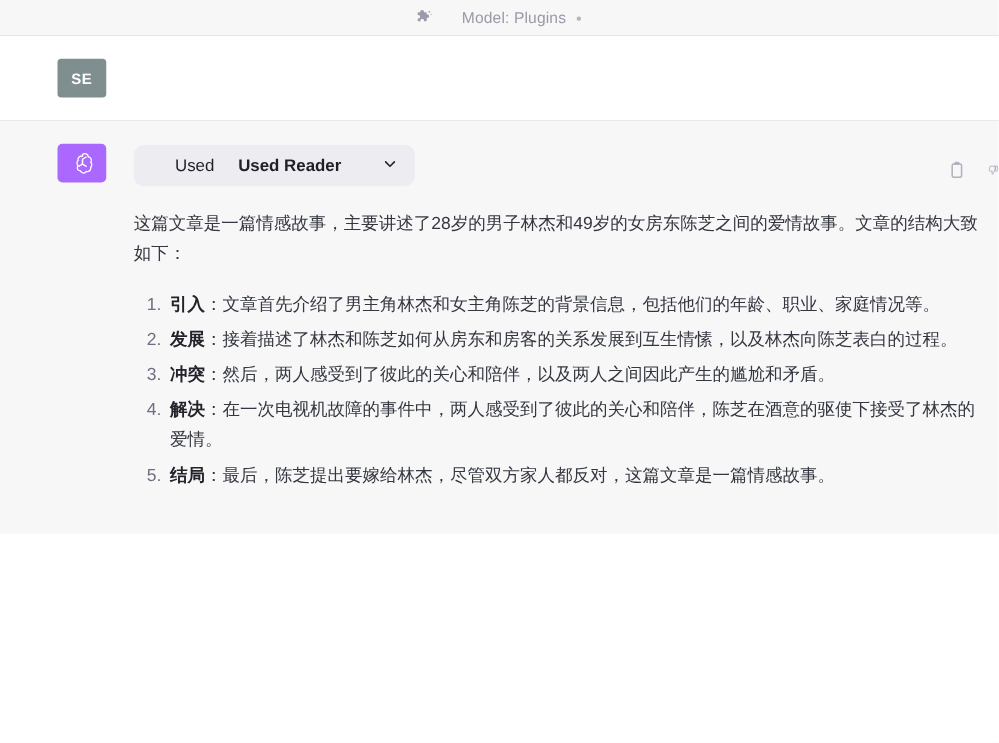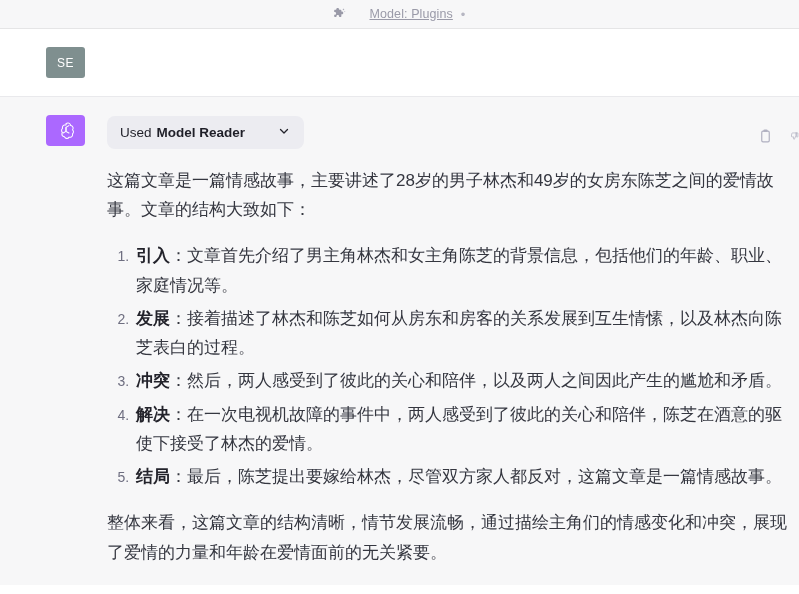"Model: Plugins" .model-bar .grp { text-decoration: underline -> none }
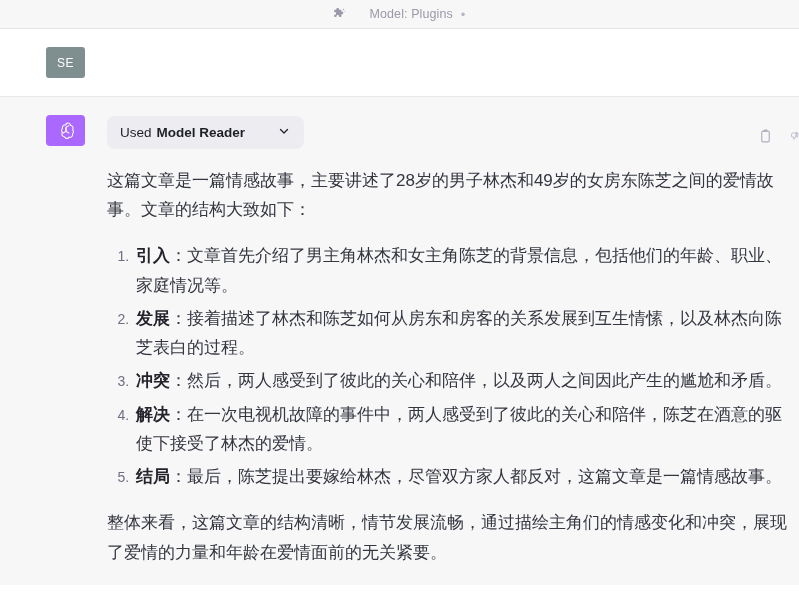"SE" .avatar { font-weight: none -> bold }
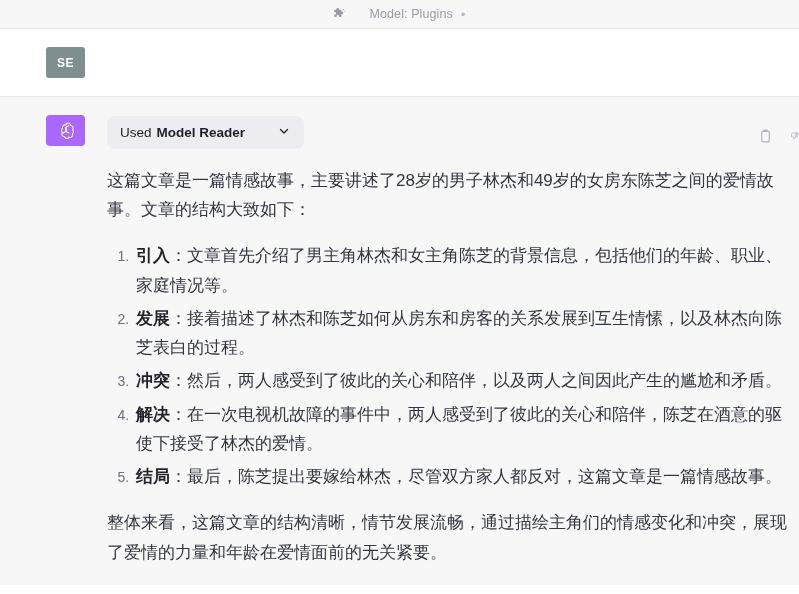"Used" .plugin-toggle .lbl { gap: 5px -> 19px; margin-left: none -> 20px }
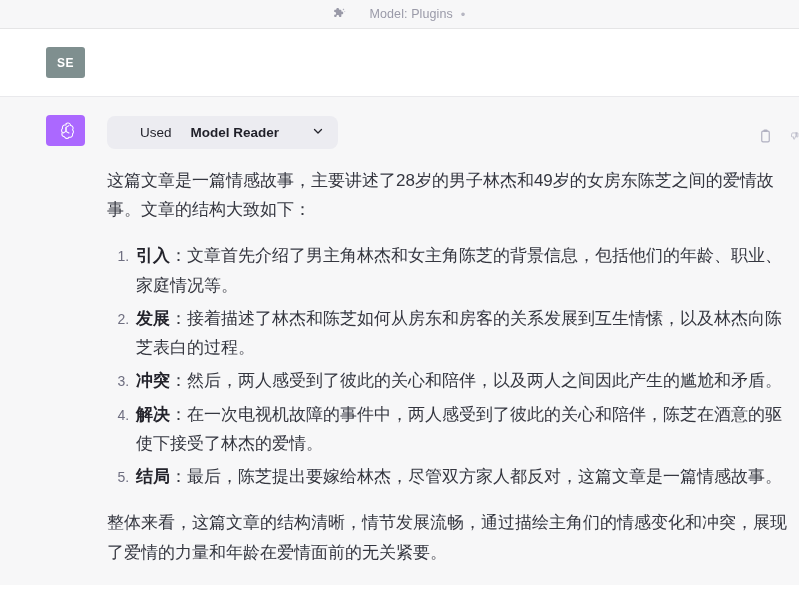"Model Reader" span.pname { text: Model -> Used }
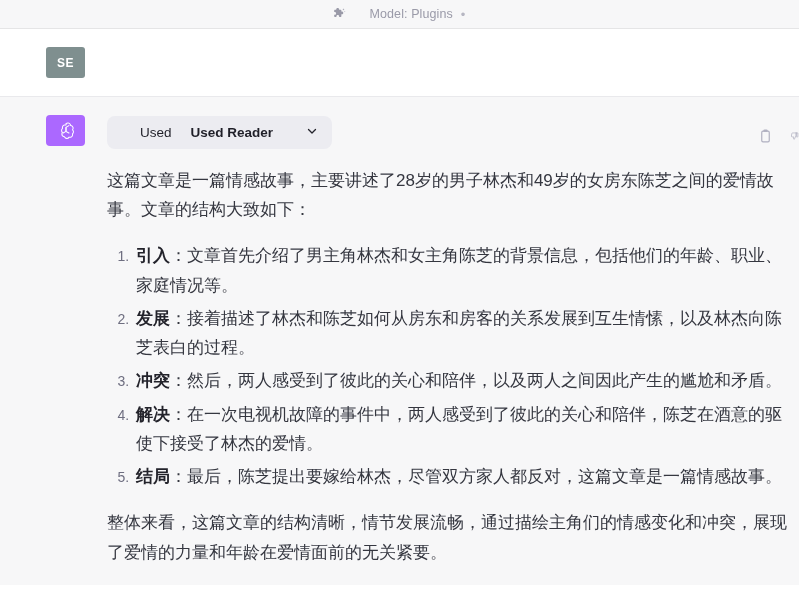"这篇文章是一篇情感故事，主要讲述了28岁的男子林杰和49岁的女房东陈芝之间的爱情" .prose { font-size: 17px -> 14px }
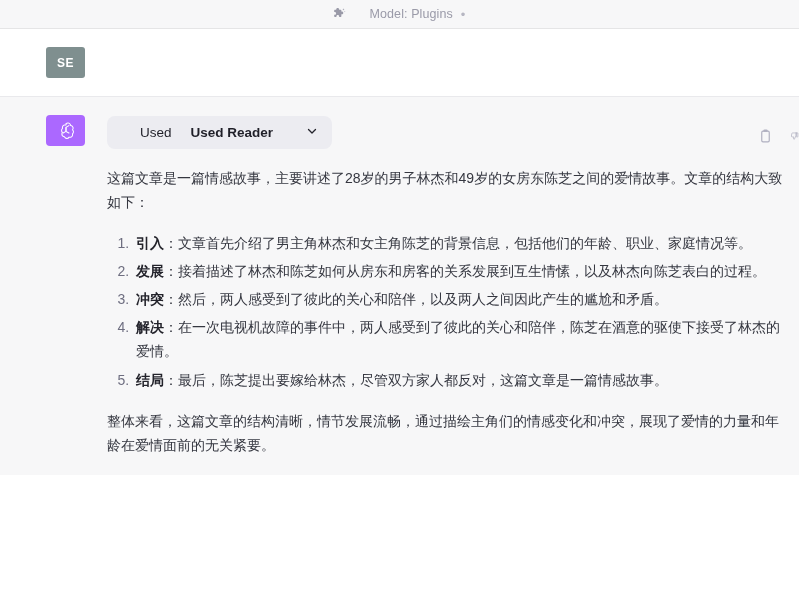"整体来看，这篇文章的结构清晰，情节发展流畅，通过描绘主角们的情感变化和冲突，展现" p { html: <p>整体来看，这篇文章的结构清晰，情节发展流畅，通过描绘主角们的情感变化和冲突，展现了爱情的力量和年龄在爱情面前的无关紧要。</p> -> none }
